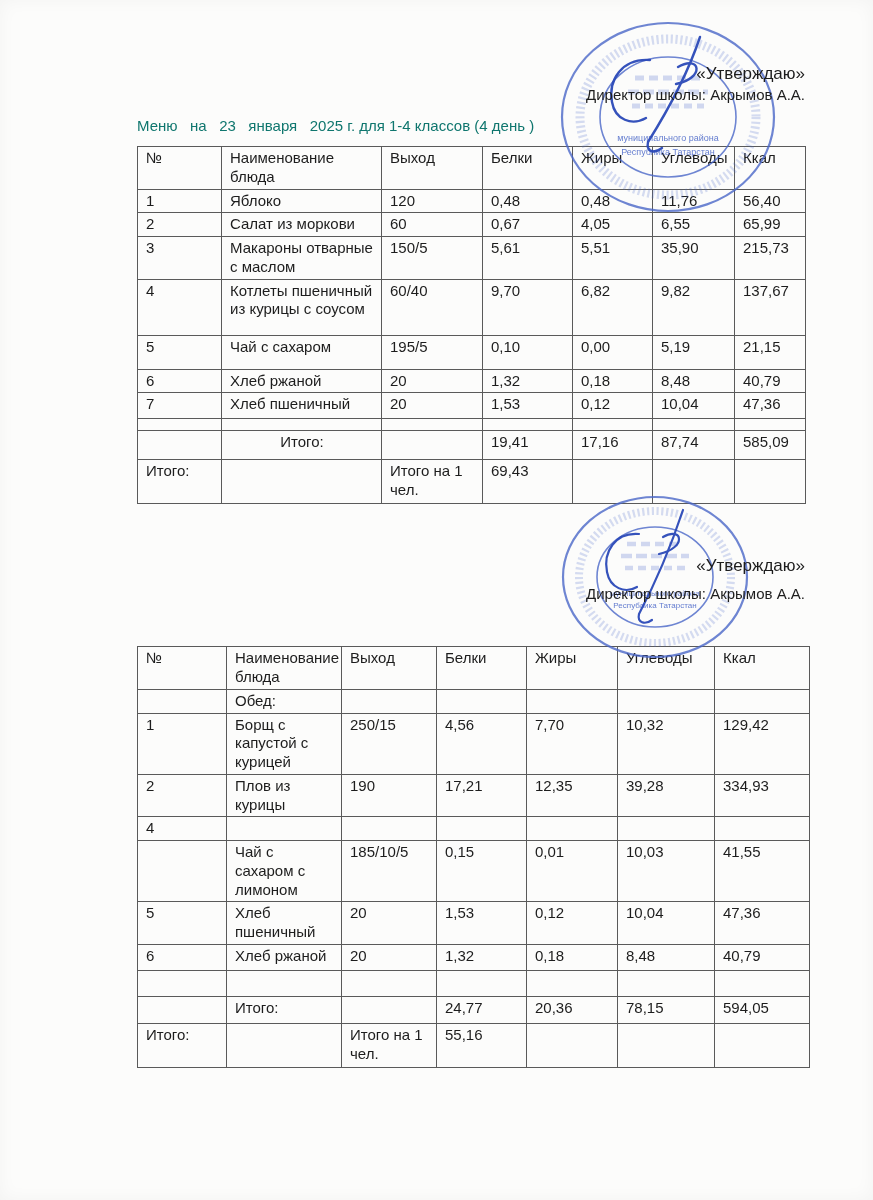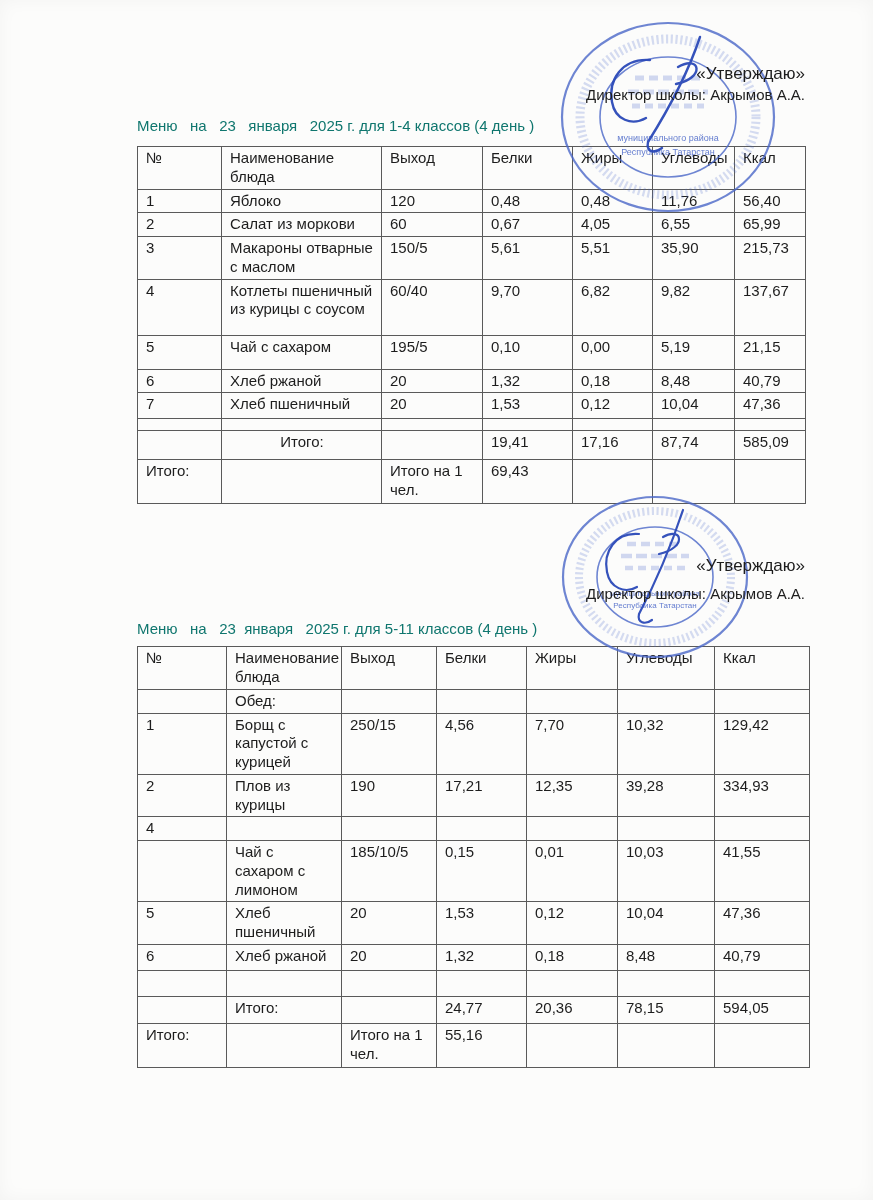"Меню на 23 января 2025 г. для 5-11" div.menu-title { html: <div>Меню на 23 января 2025 г. для 5-11 классов (4 день )</div> -> none }
